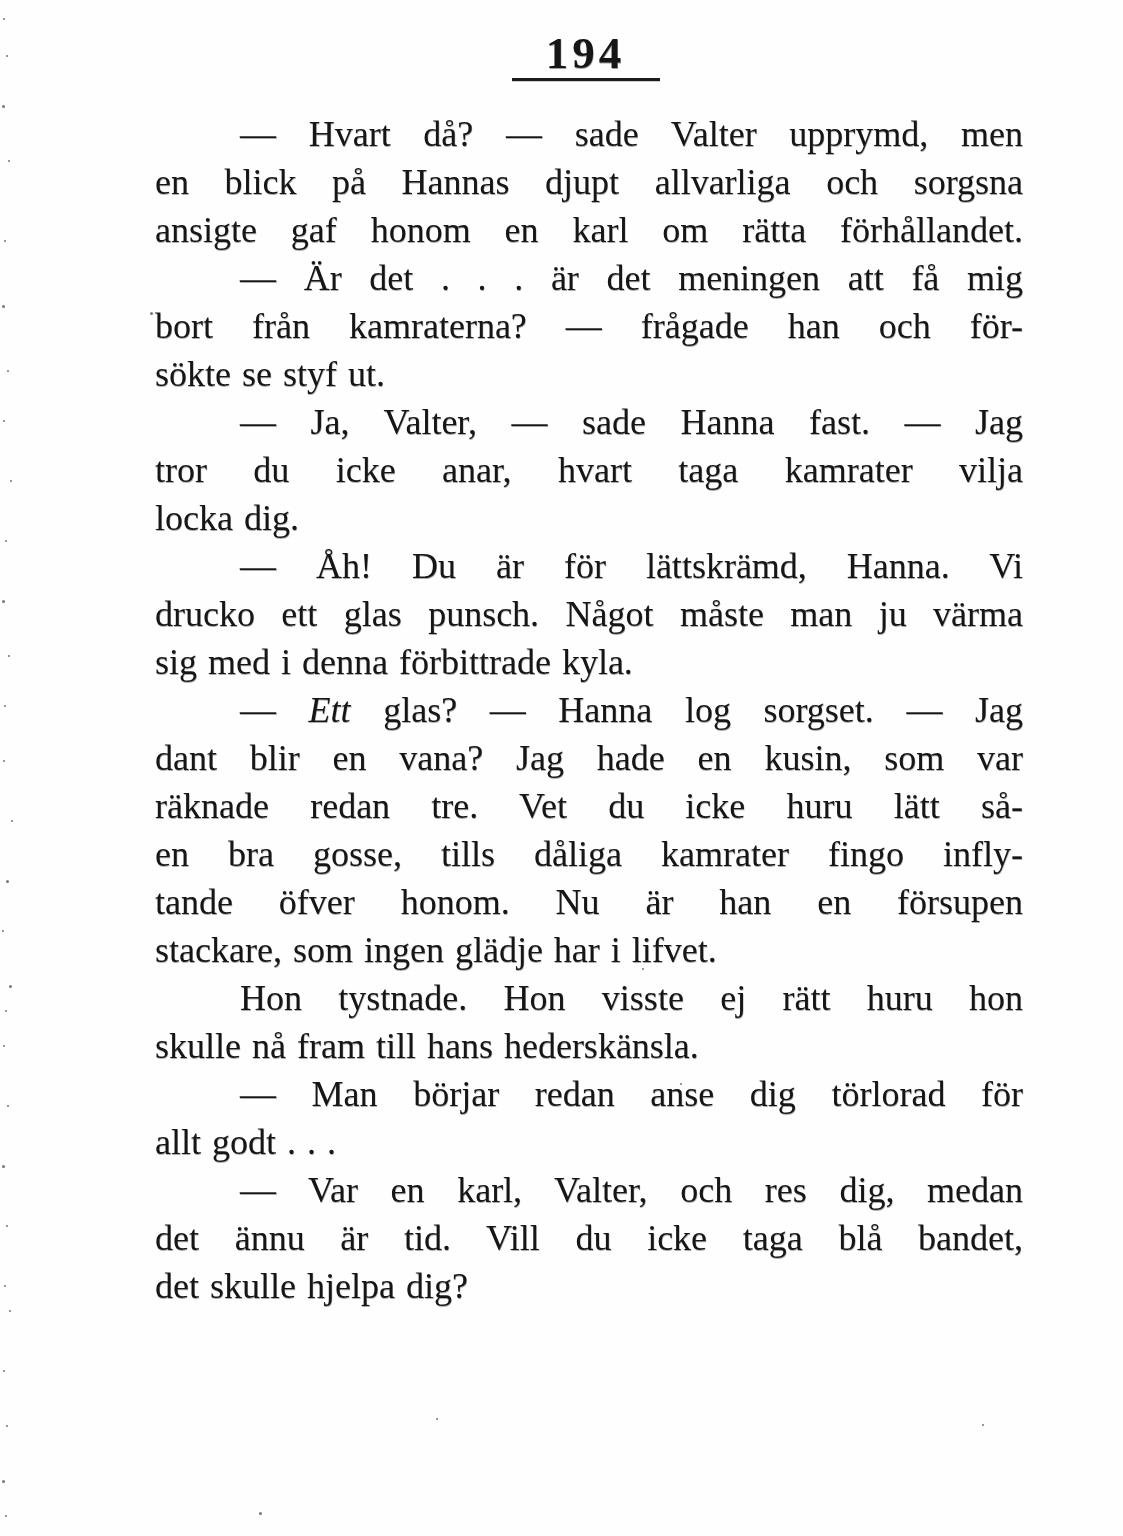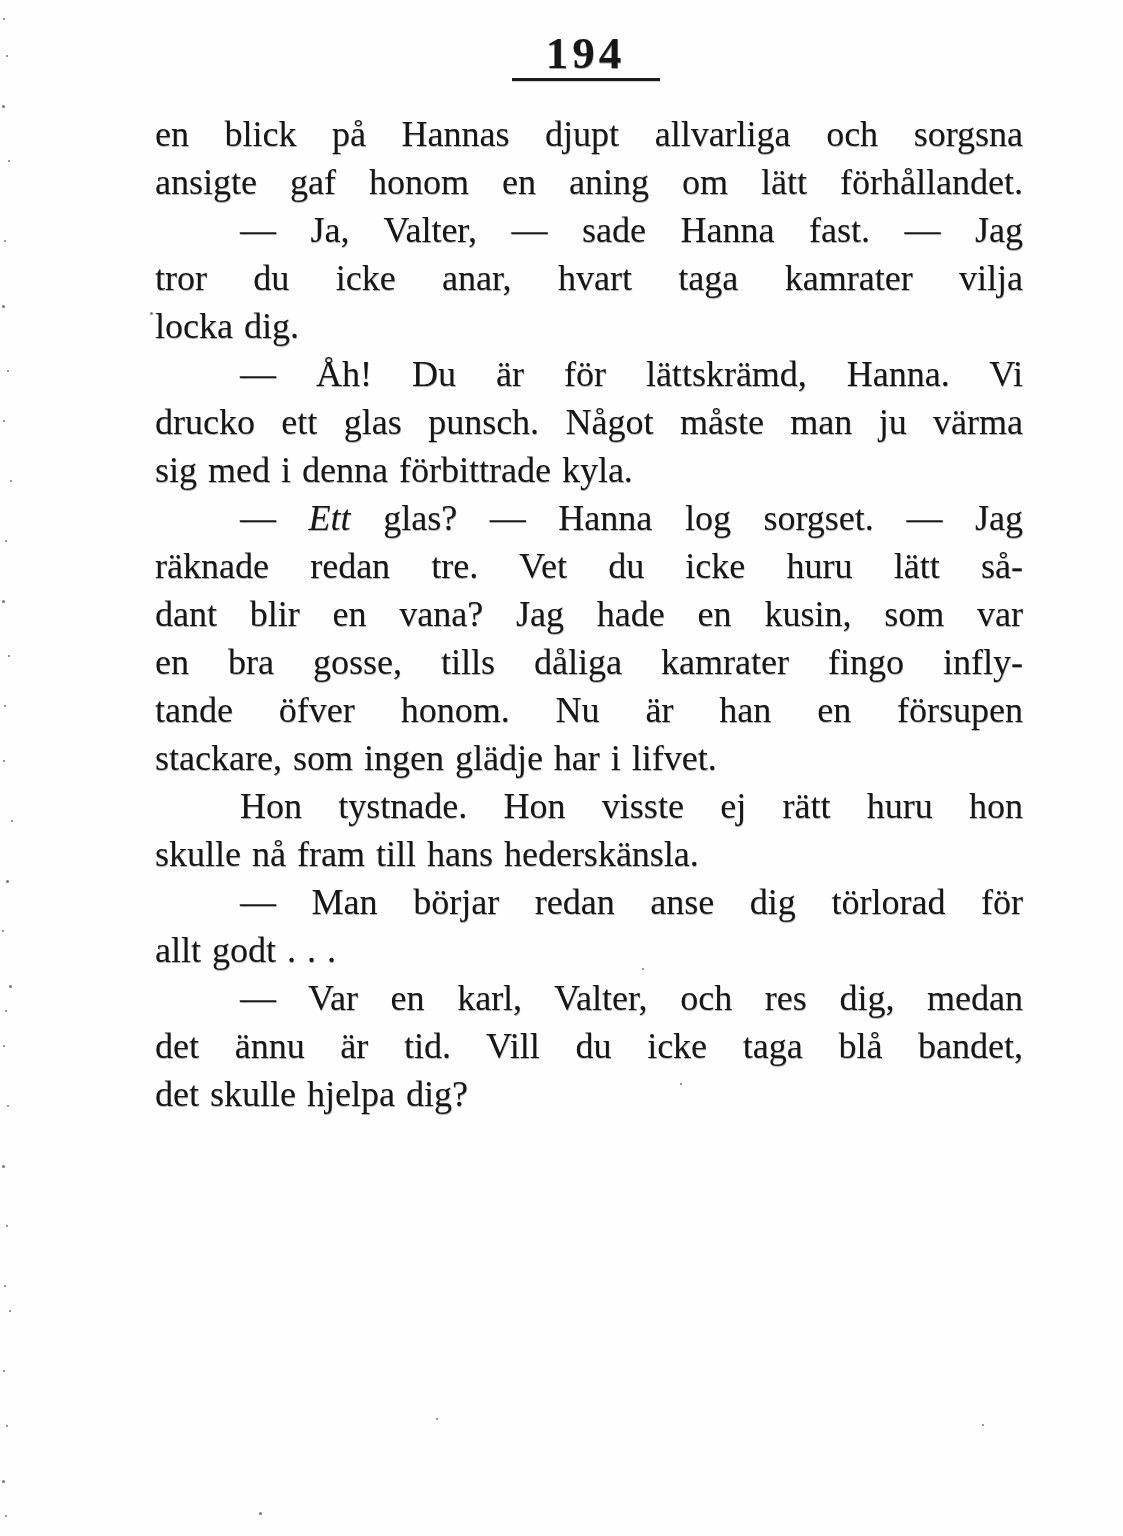"— Hvart då? — sade" div.line { html: none -> <div><span>— Hvart då? — sade Valter upprymd, men</span></div> }
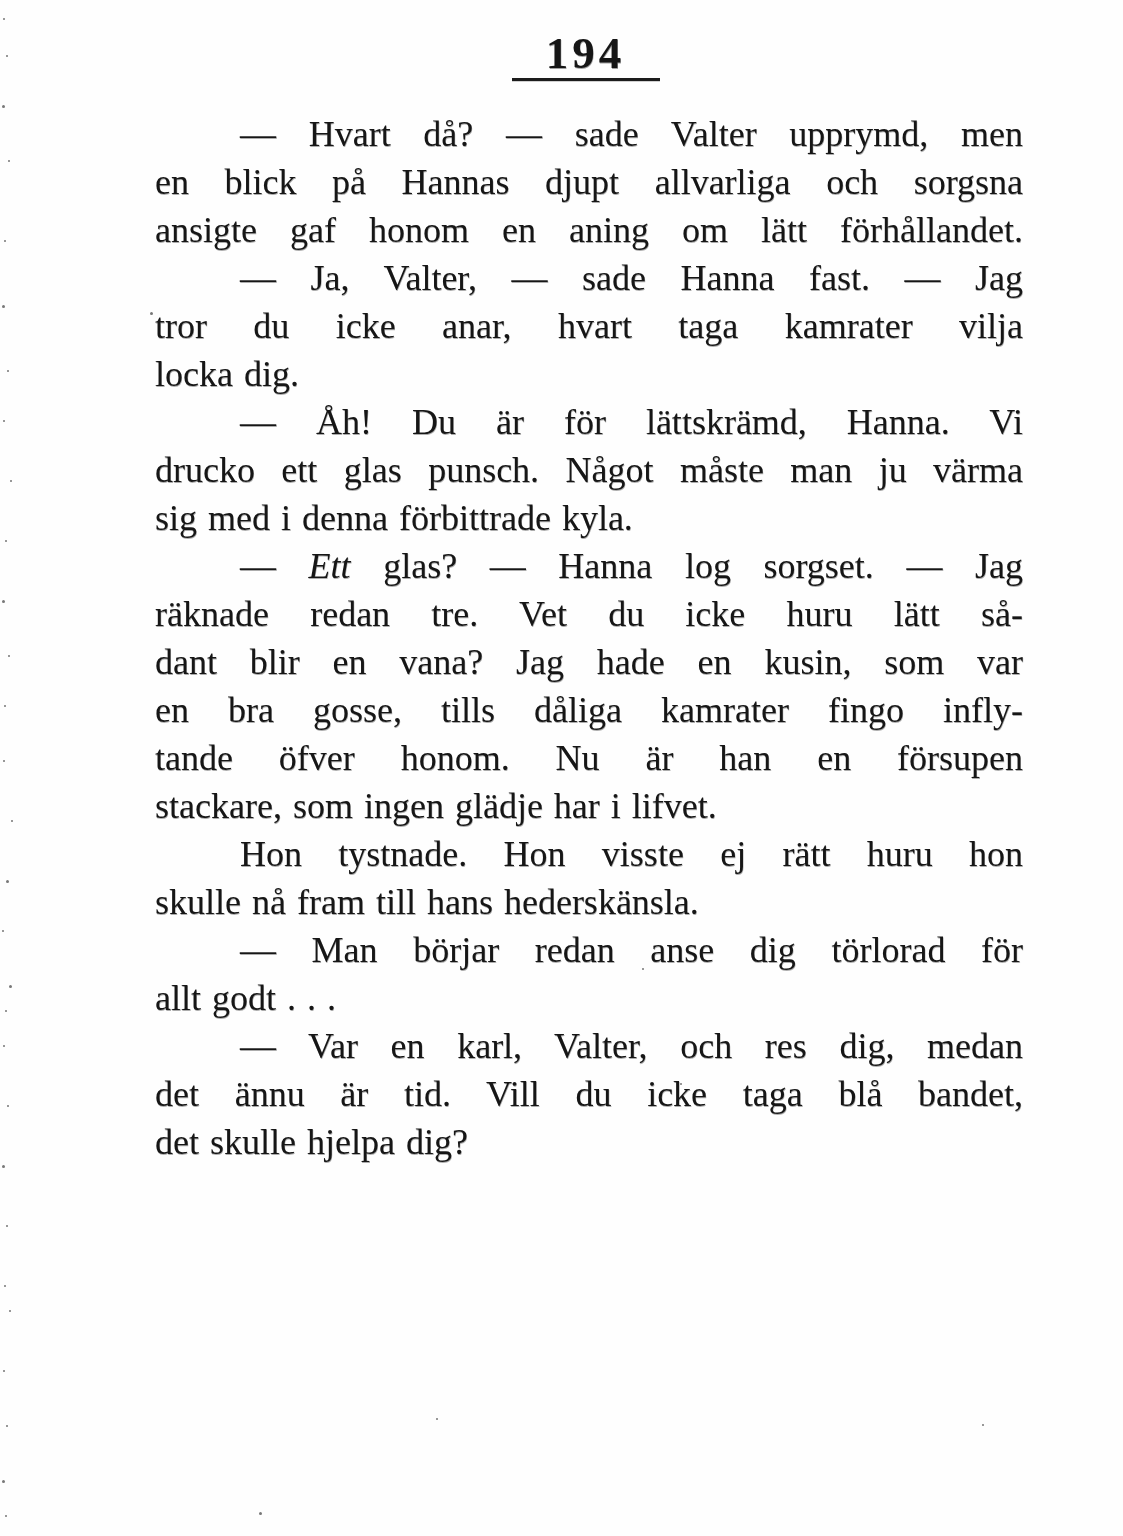"ansigte gaf honom en aning" span { text: aning om lätt -> karl om rätta }
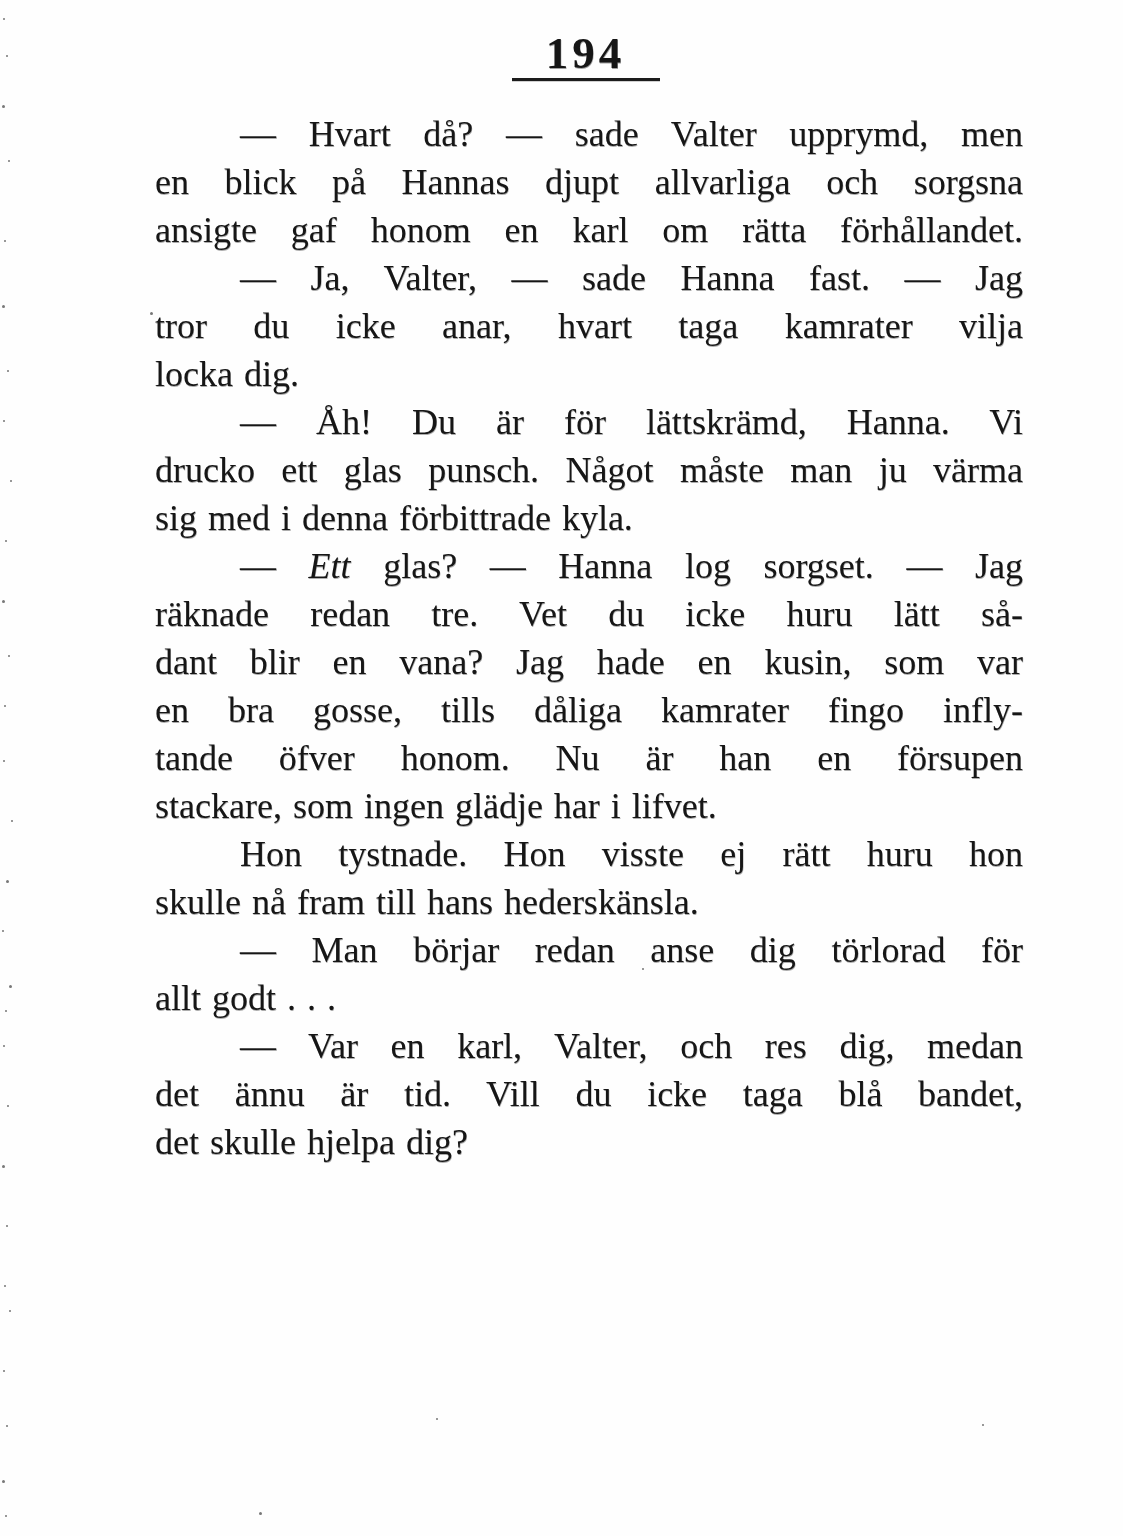"— Är det . ." div { html: none -> <div> <div><span>— Är det . . . är det meningen att få mig</span></div> <div><span>bort från kamraterna? — frågade han och för-</span></div> <div><span>sökte se styf ut.</span></div> </div> }
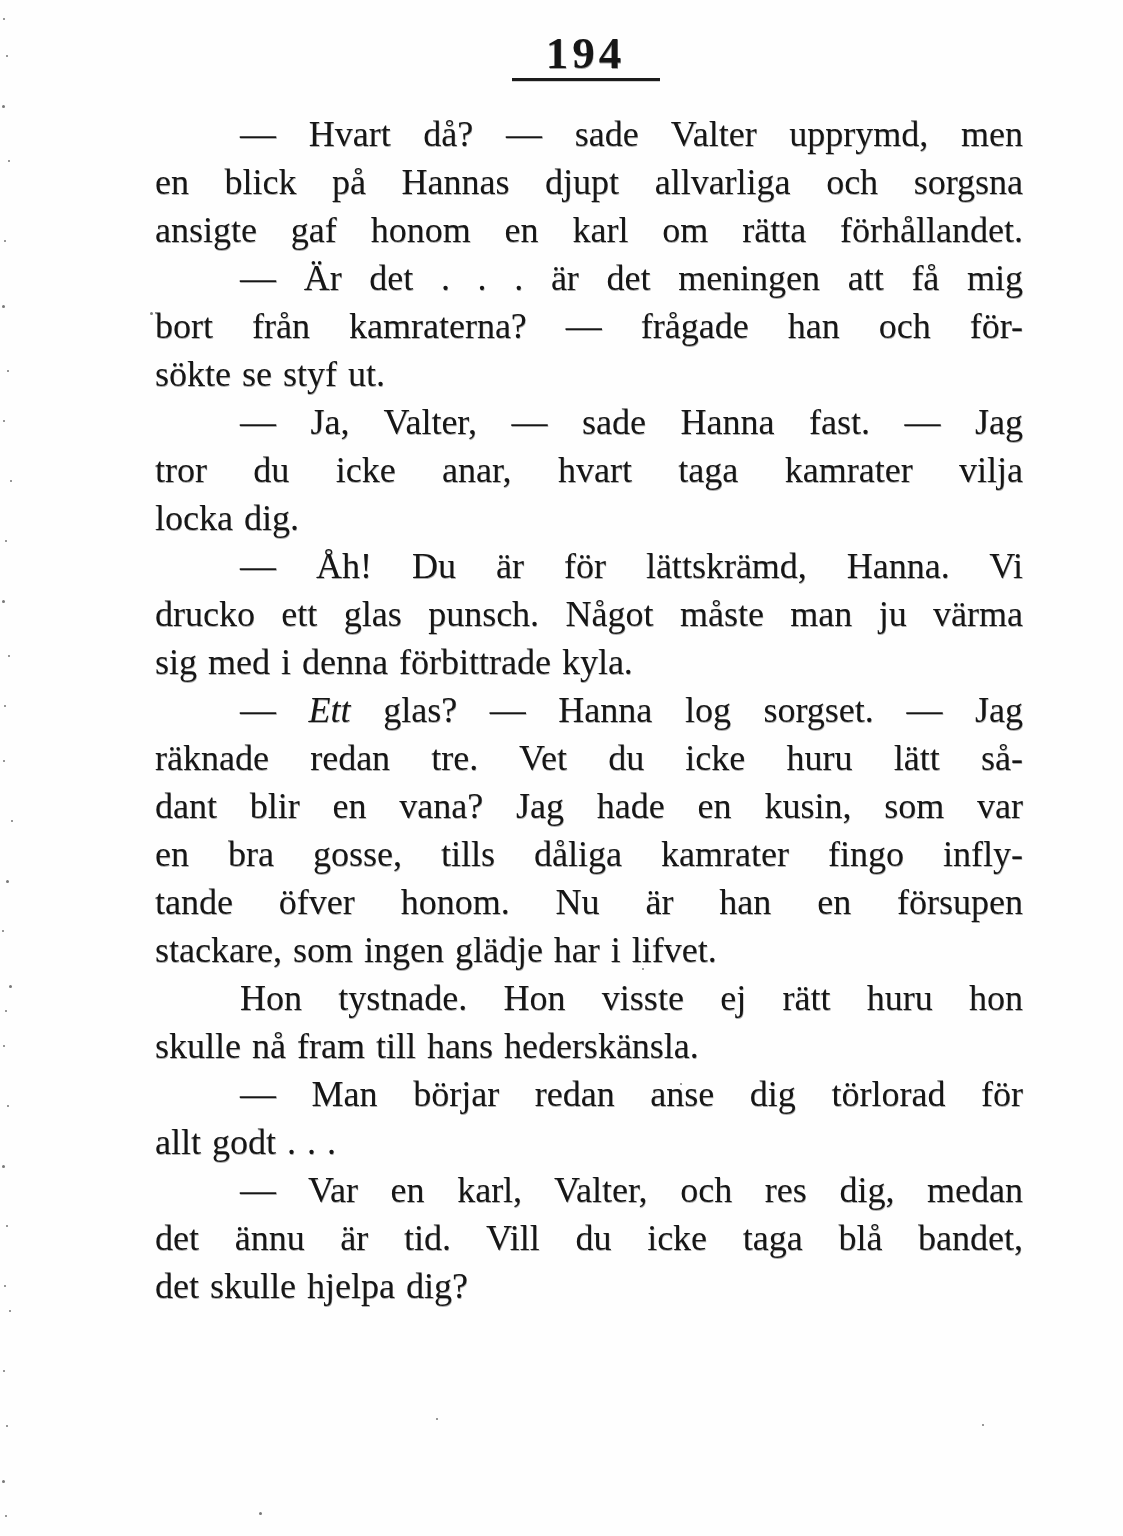"räknade redan tre. Vet du" div.line { order: before "dant blir en vana? Jag" -> after "dant blir en vana? Jag" }
